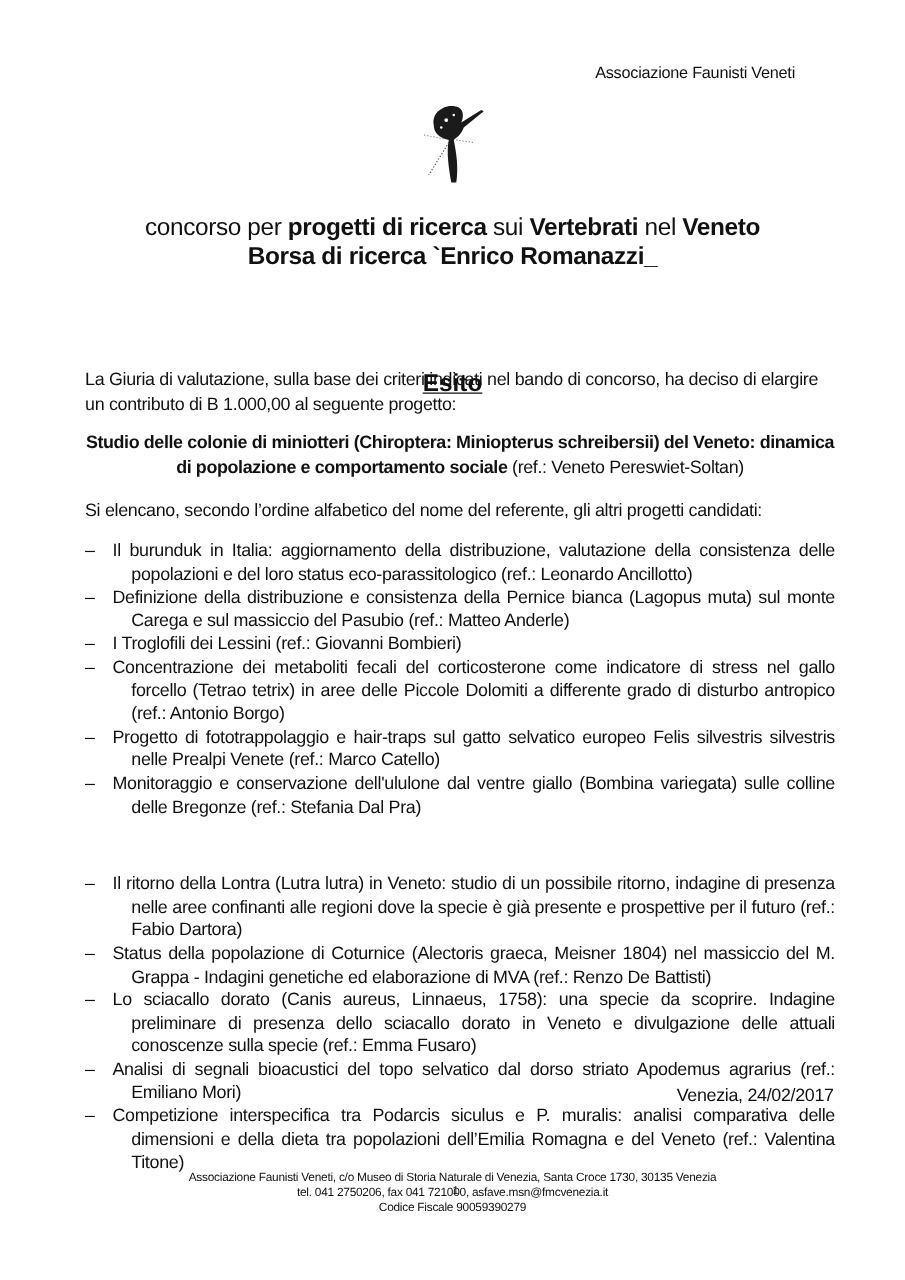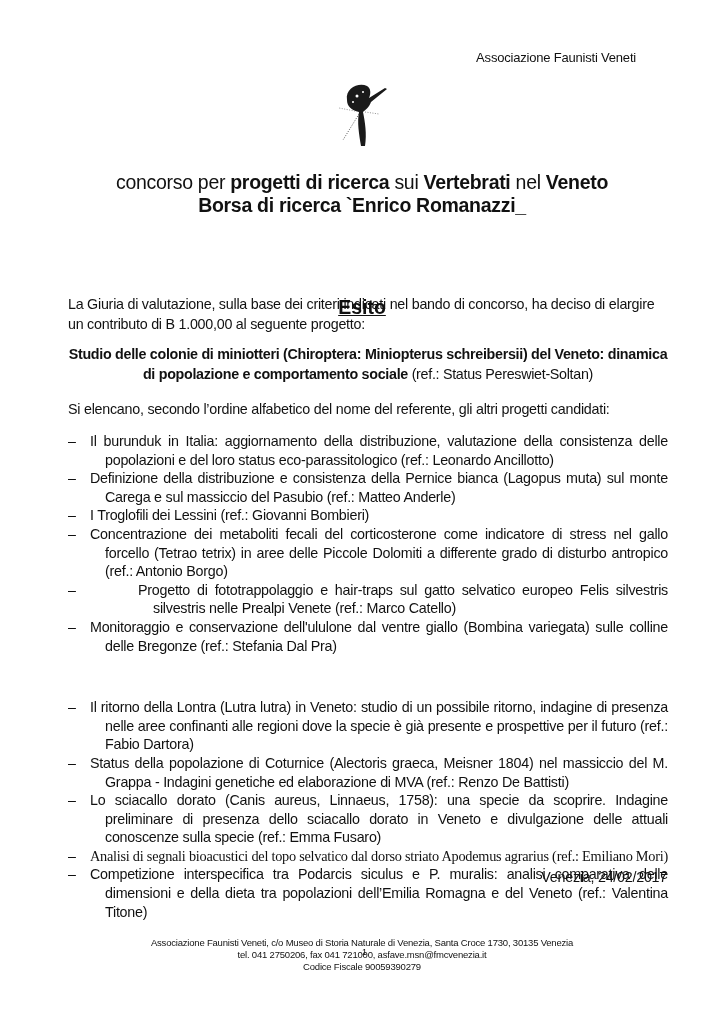"(ref.: Status Pereswiet-Soltan)" span { text: Status -> Veneto }
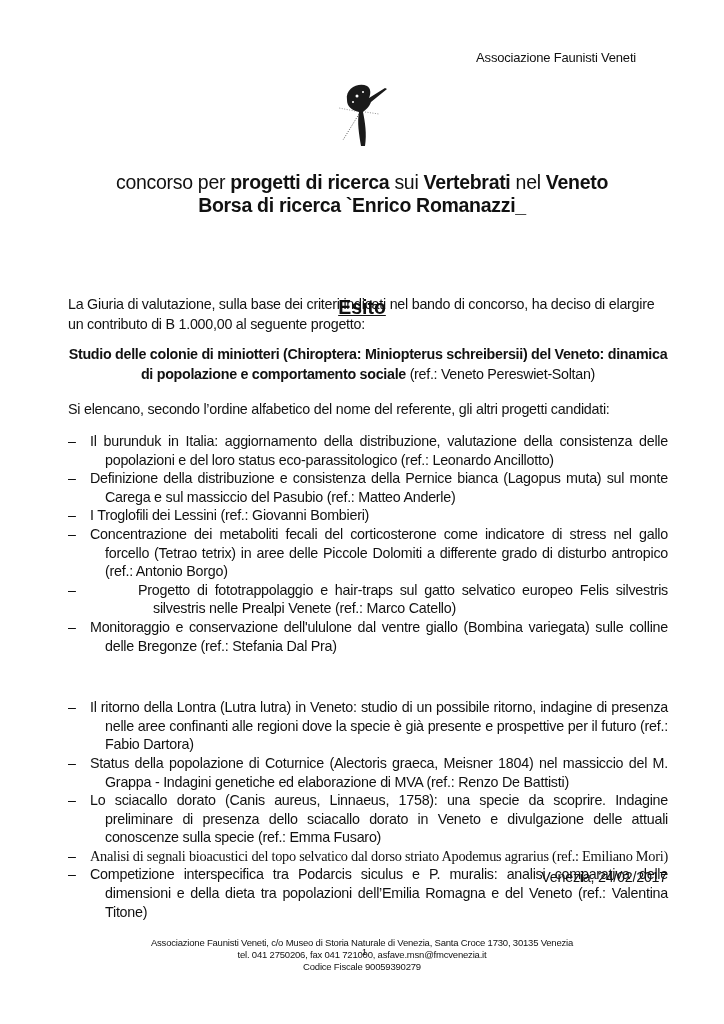"Progetto di fototrappolaggio e" span.txt { margin-left: 48px -> none }
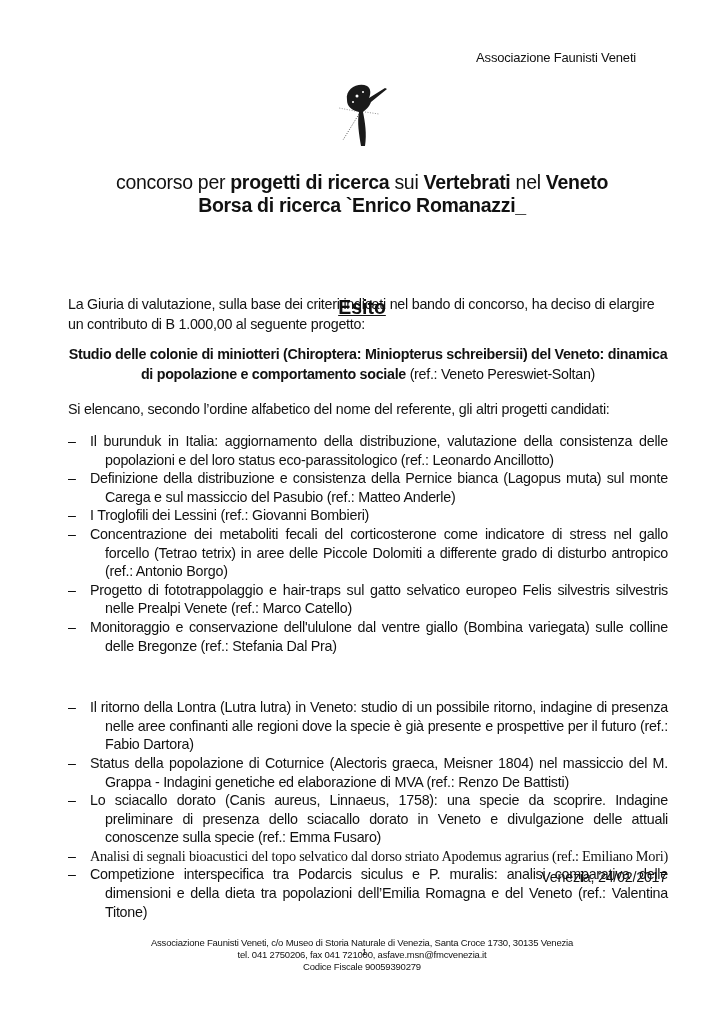"Analisi di segnali bioacustici del" span.txt { font-family: Liberation Serif, serif -> none }
